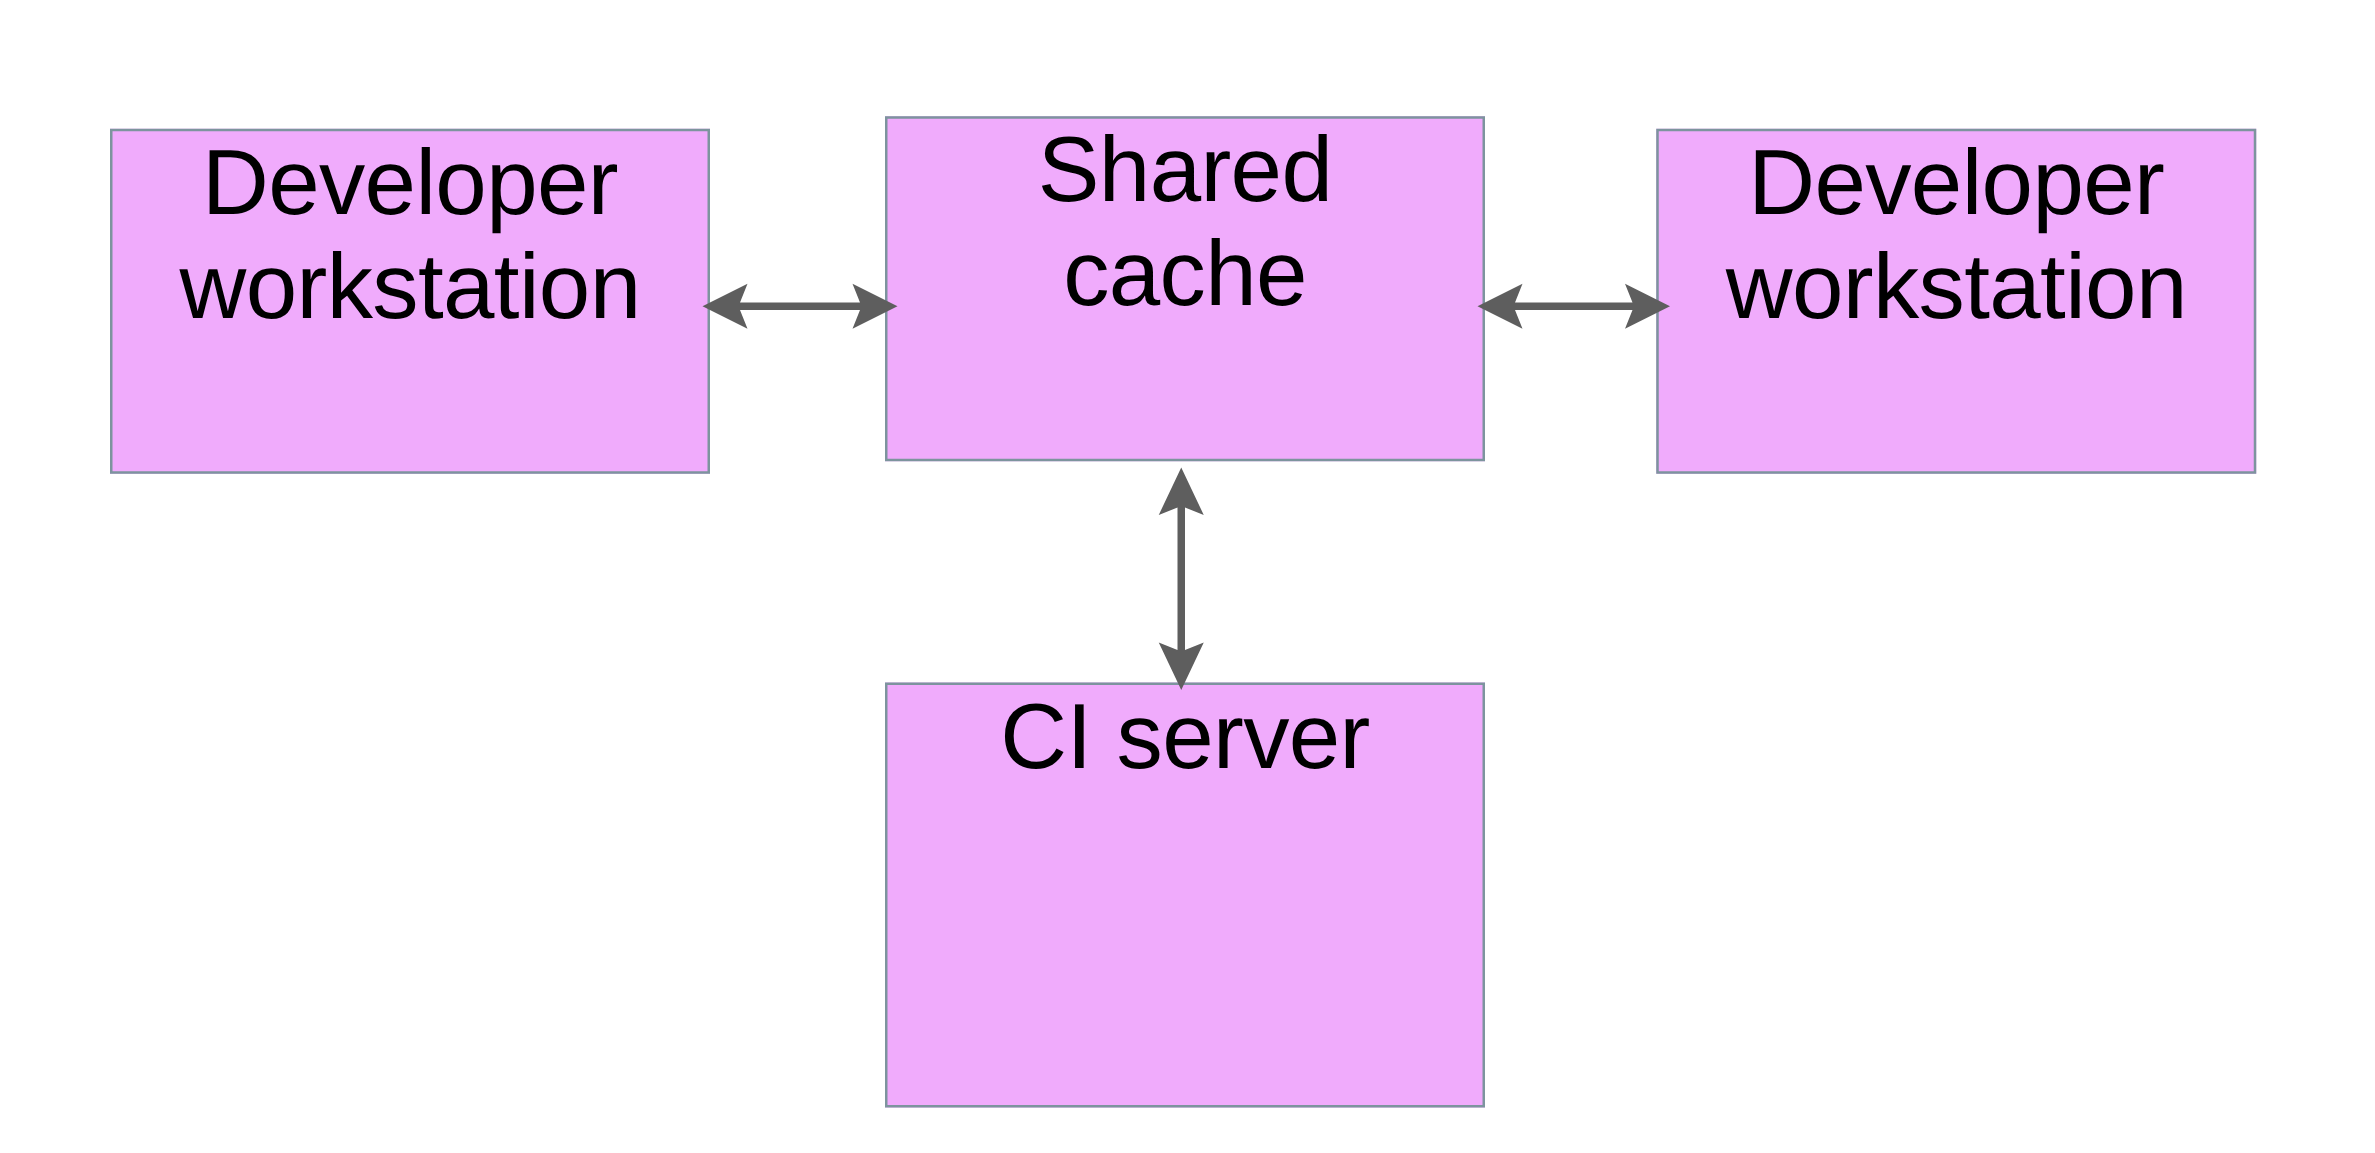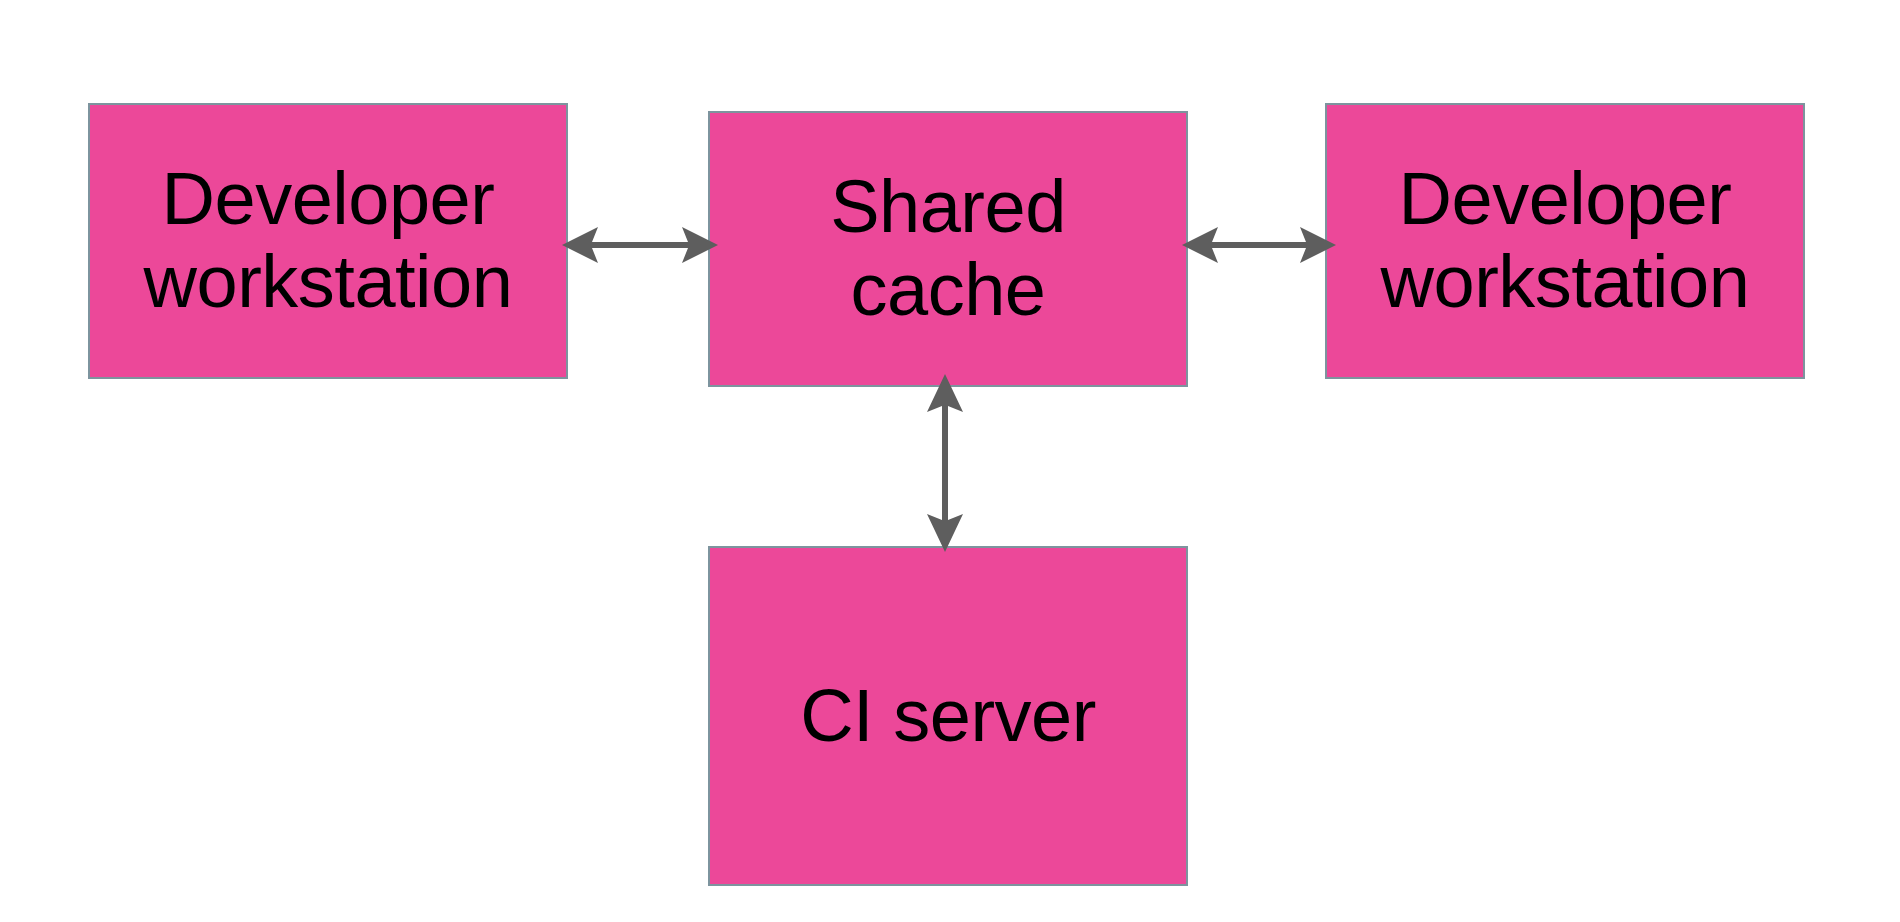"Developer" .node { align-items: center -> flex-start; background: #ec4899 -> #f0abfc }
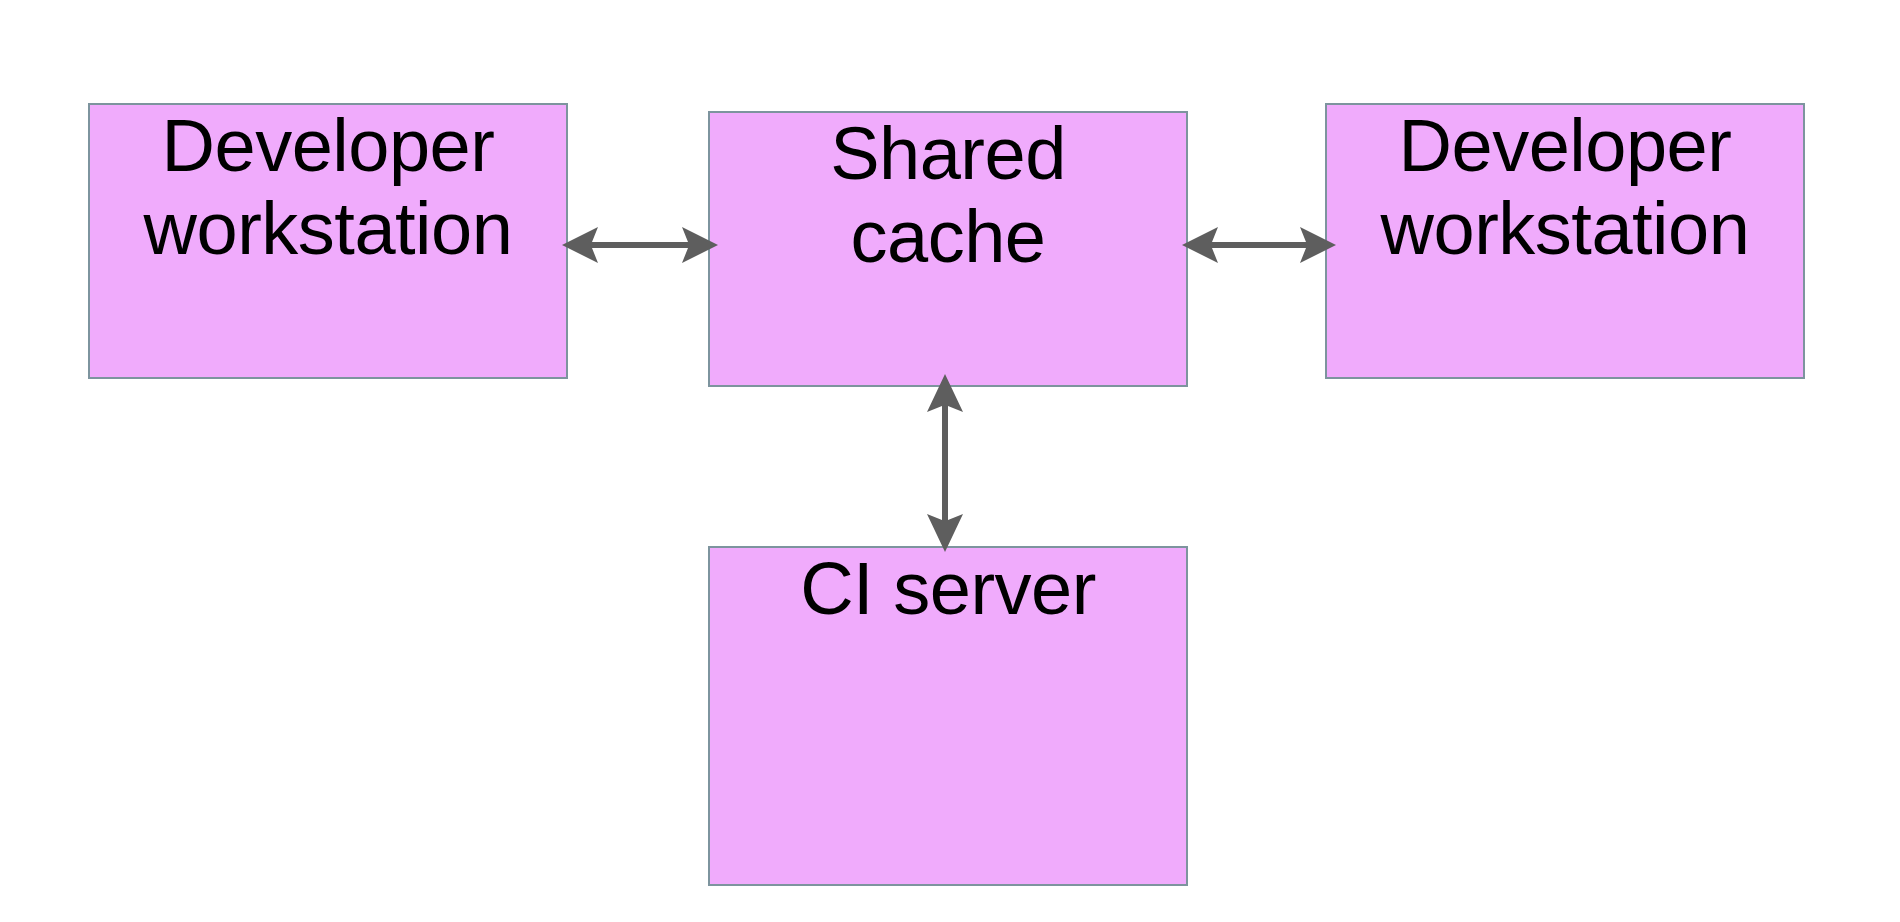"Shared" #node-cache { top: 111px -> 93px }
